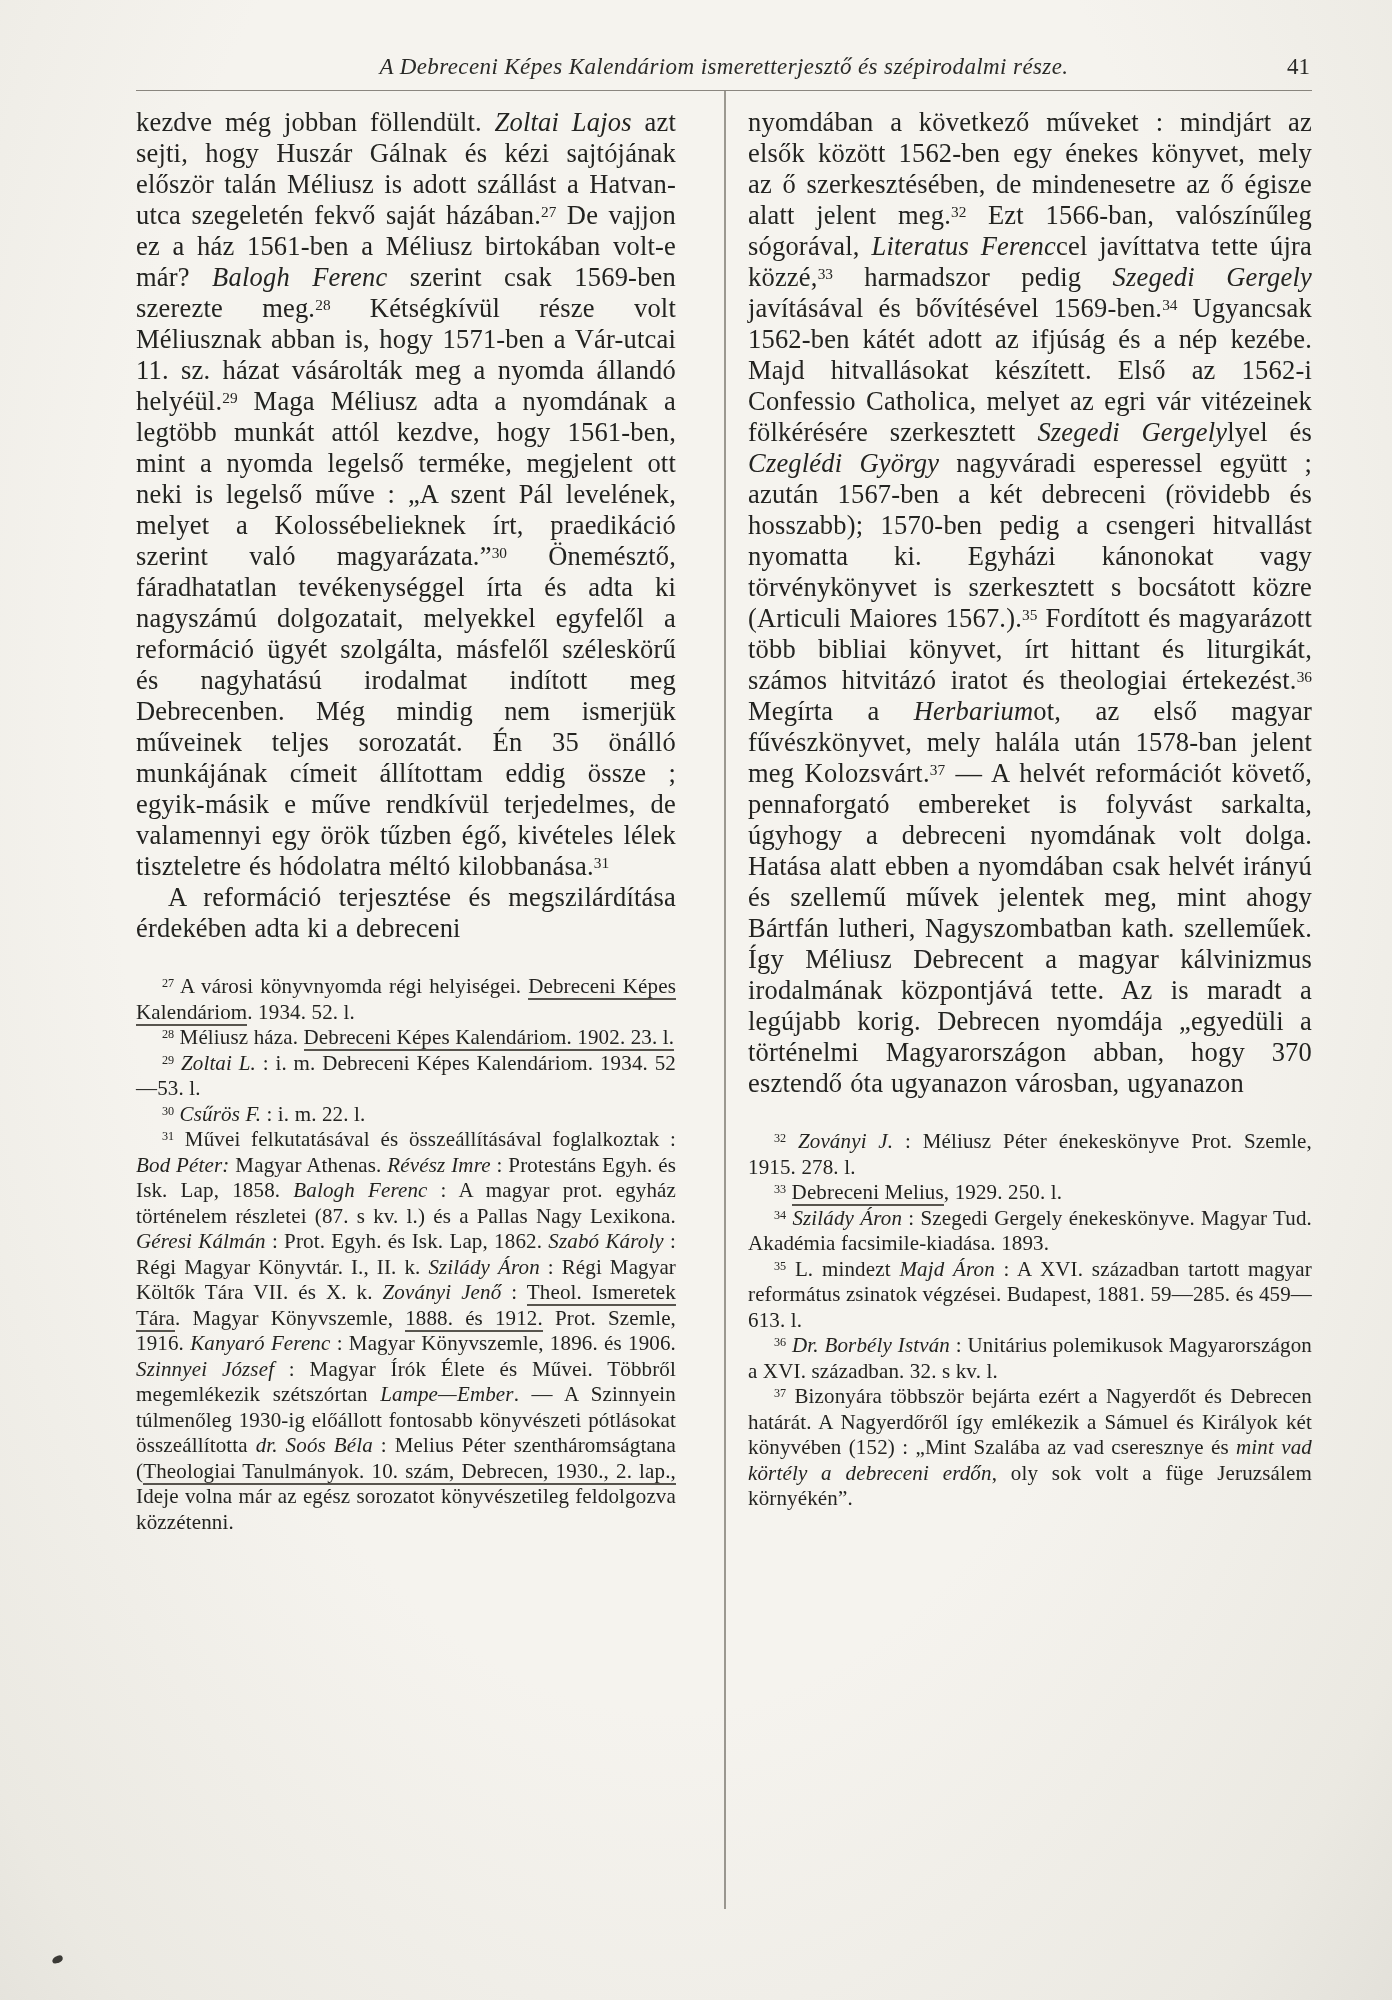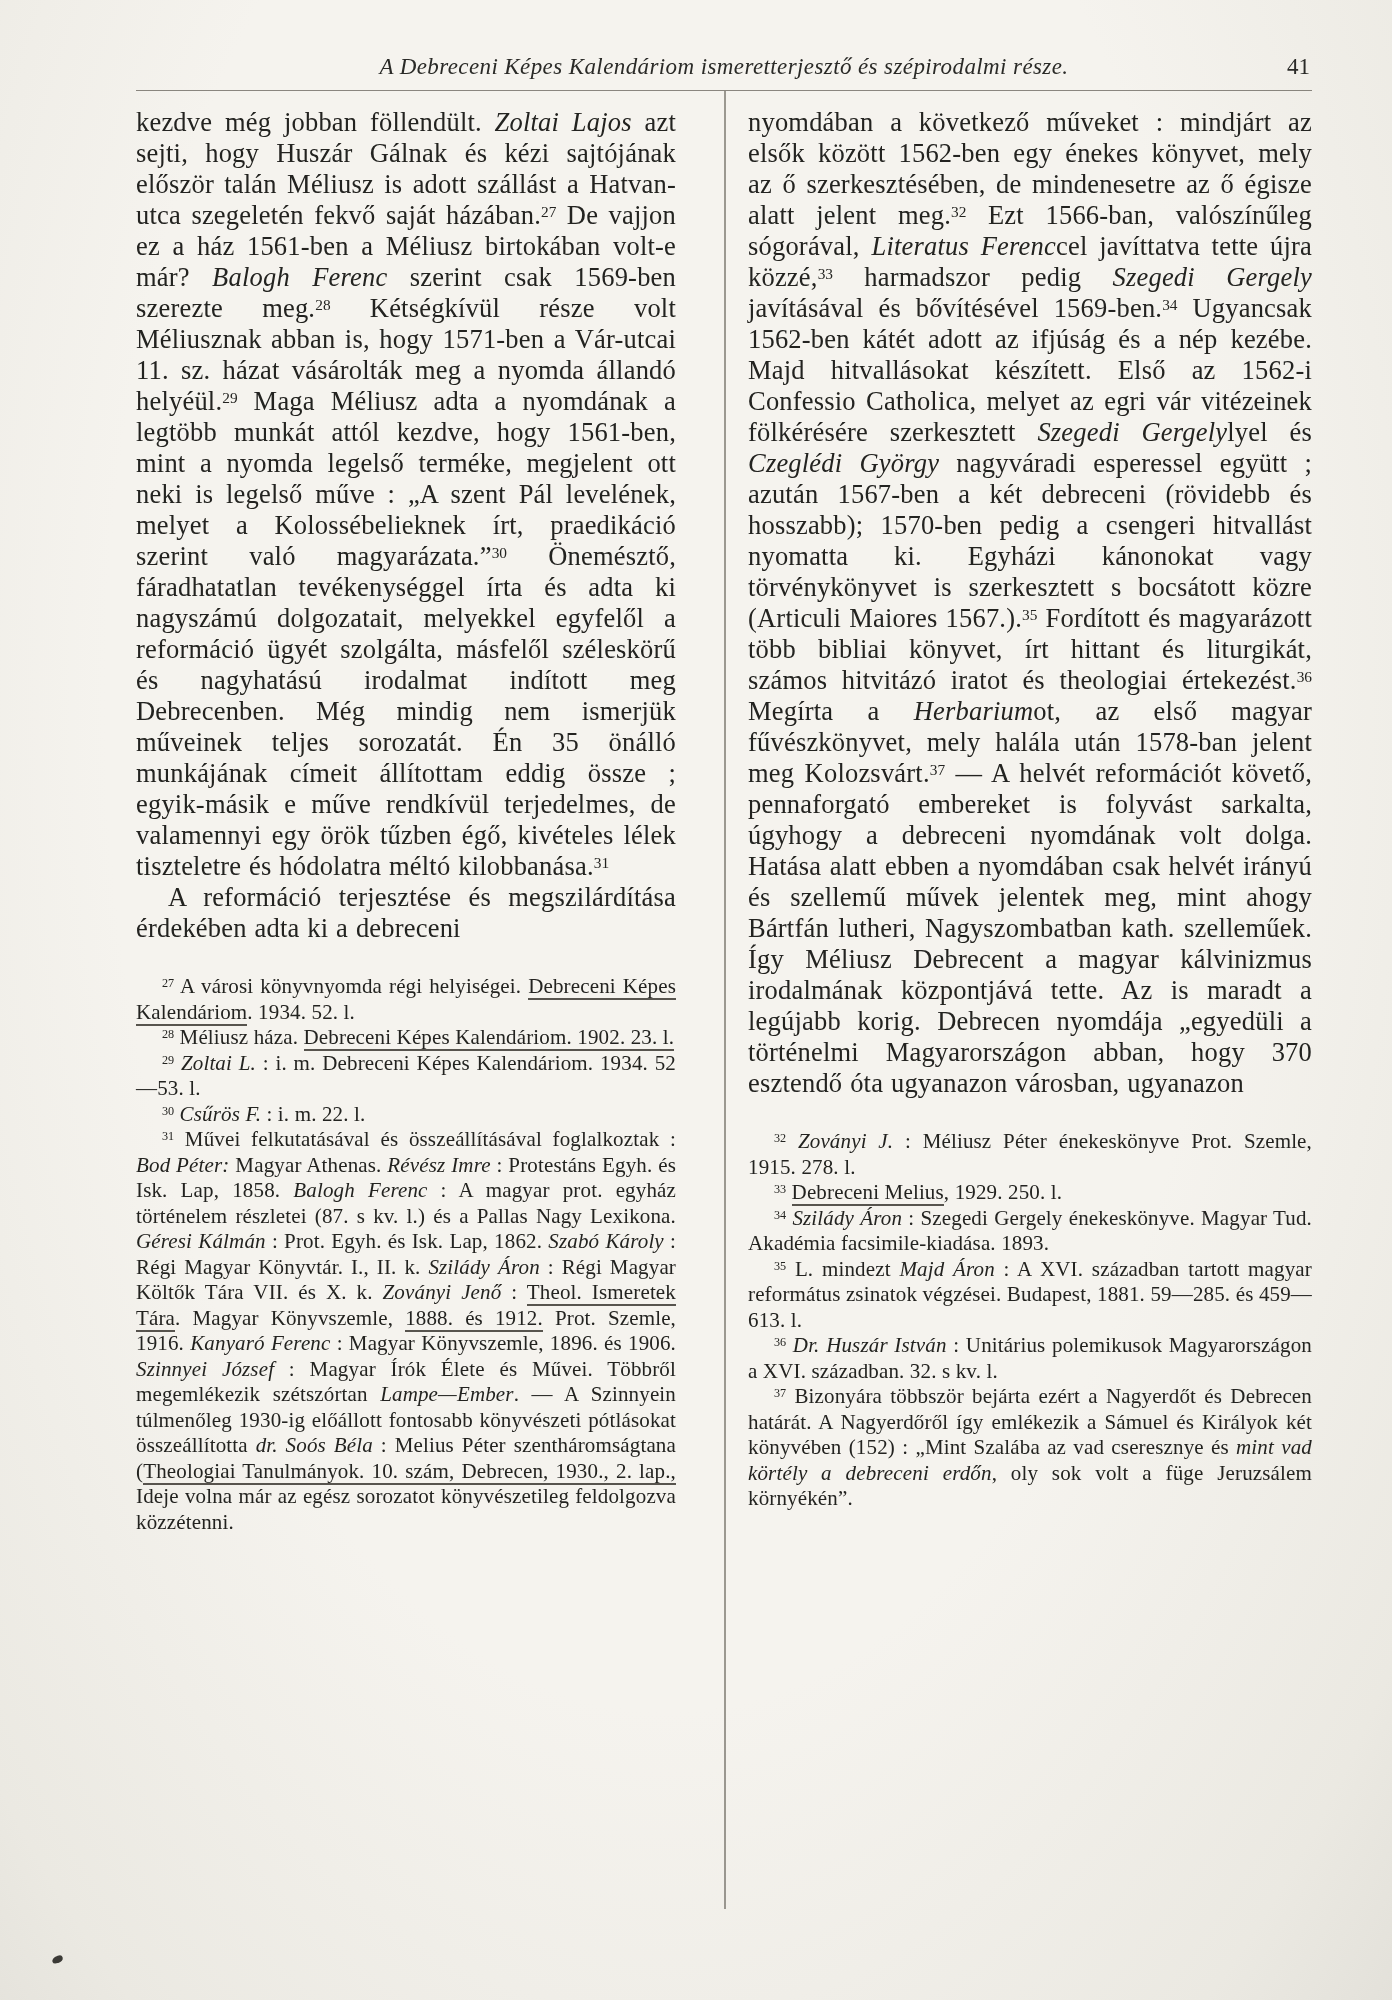"Dr. Huszár István" span.it { text: Huszár -> Borbély }
